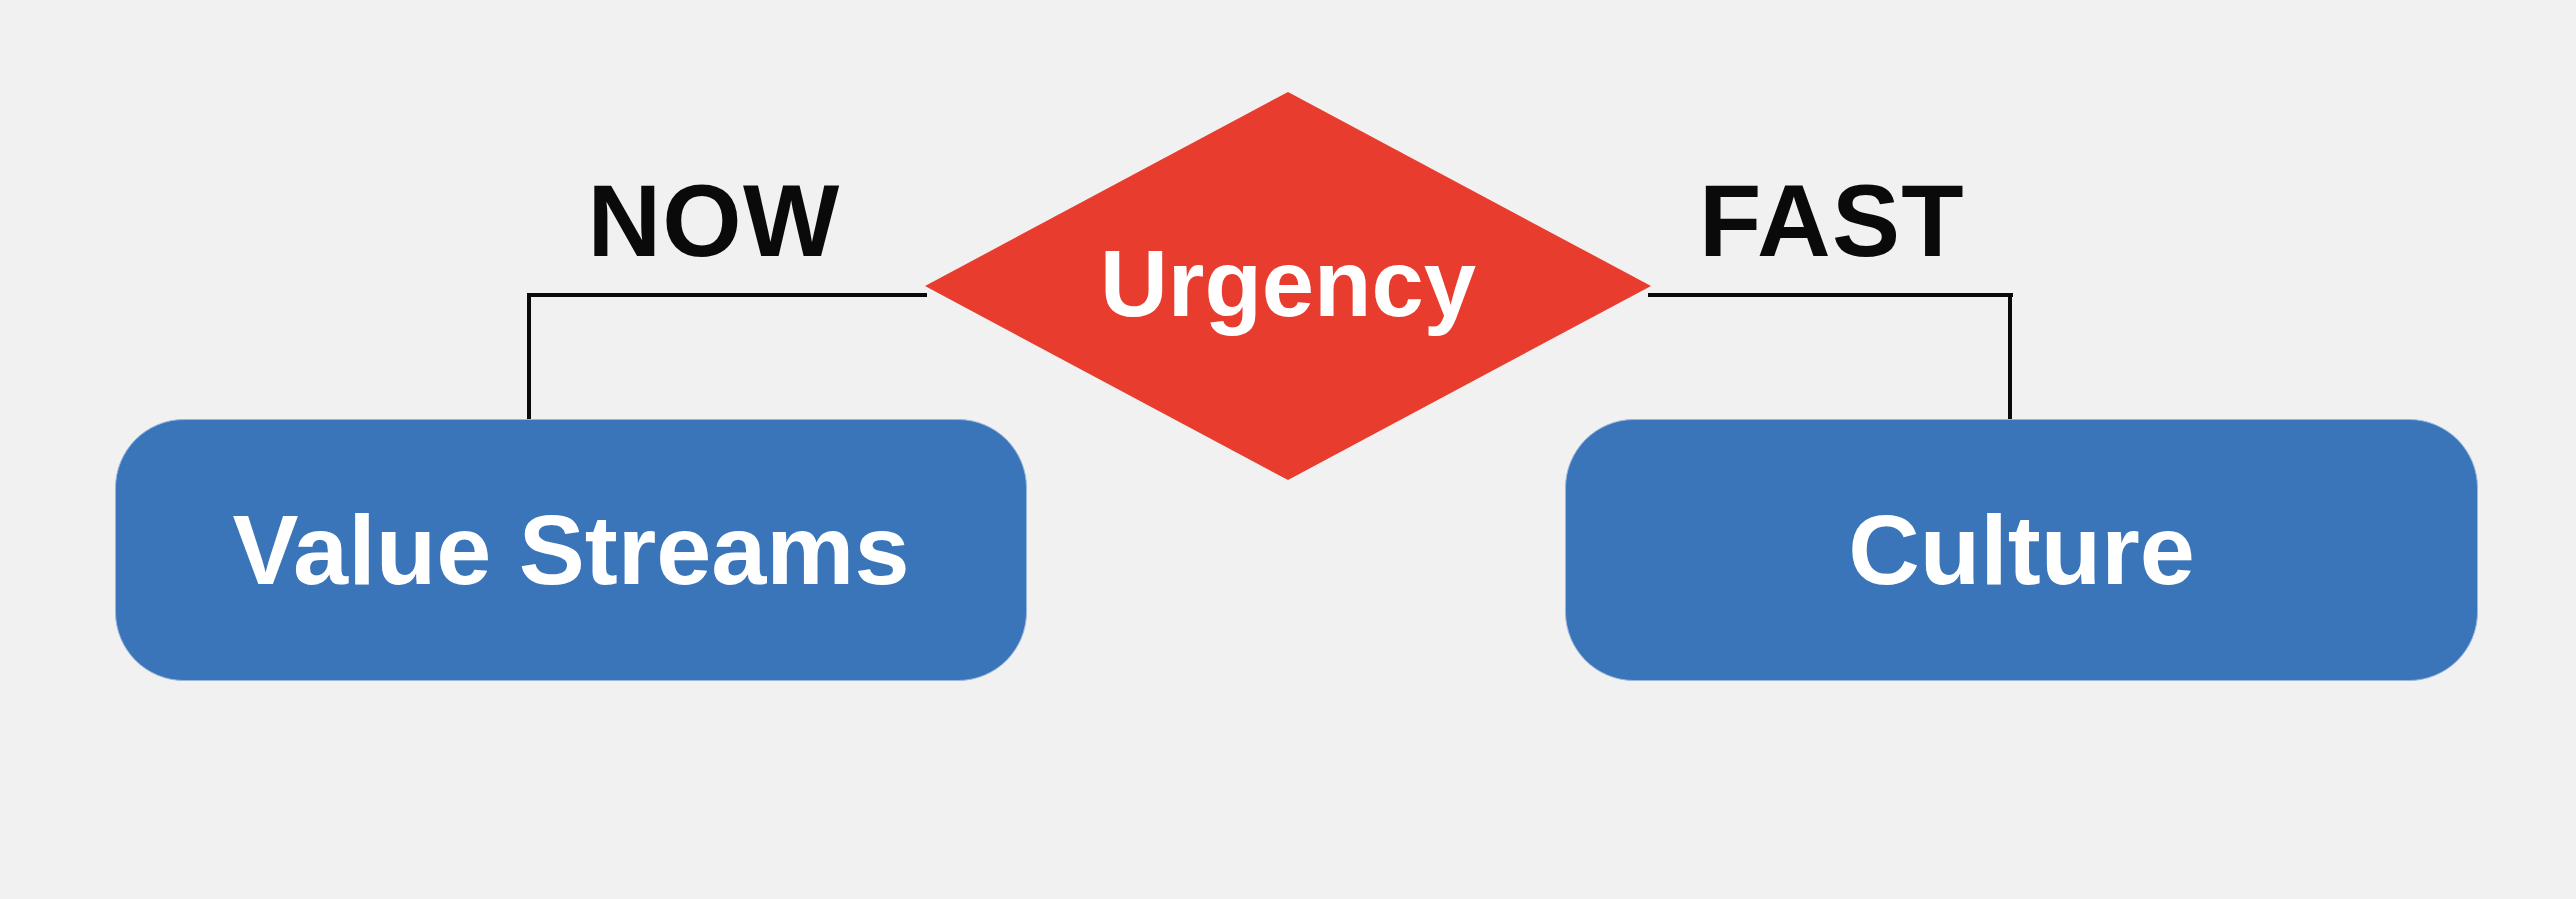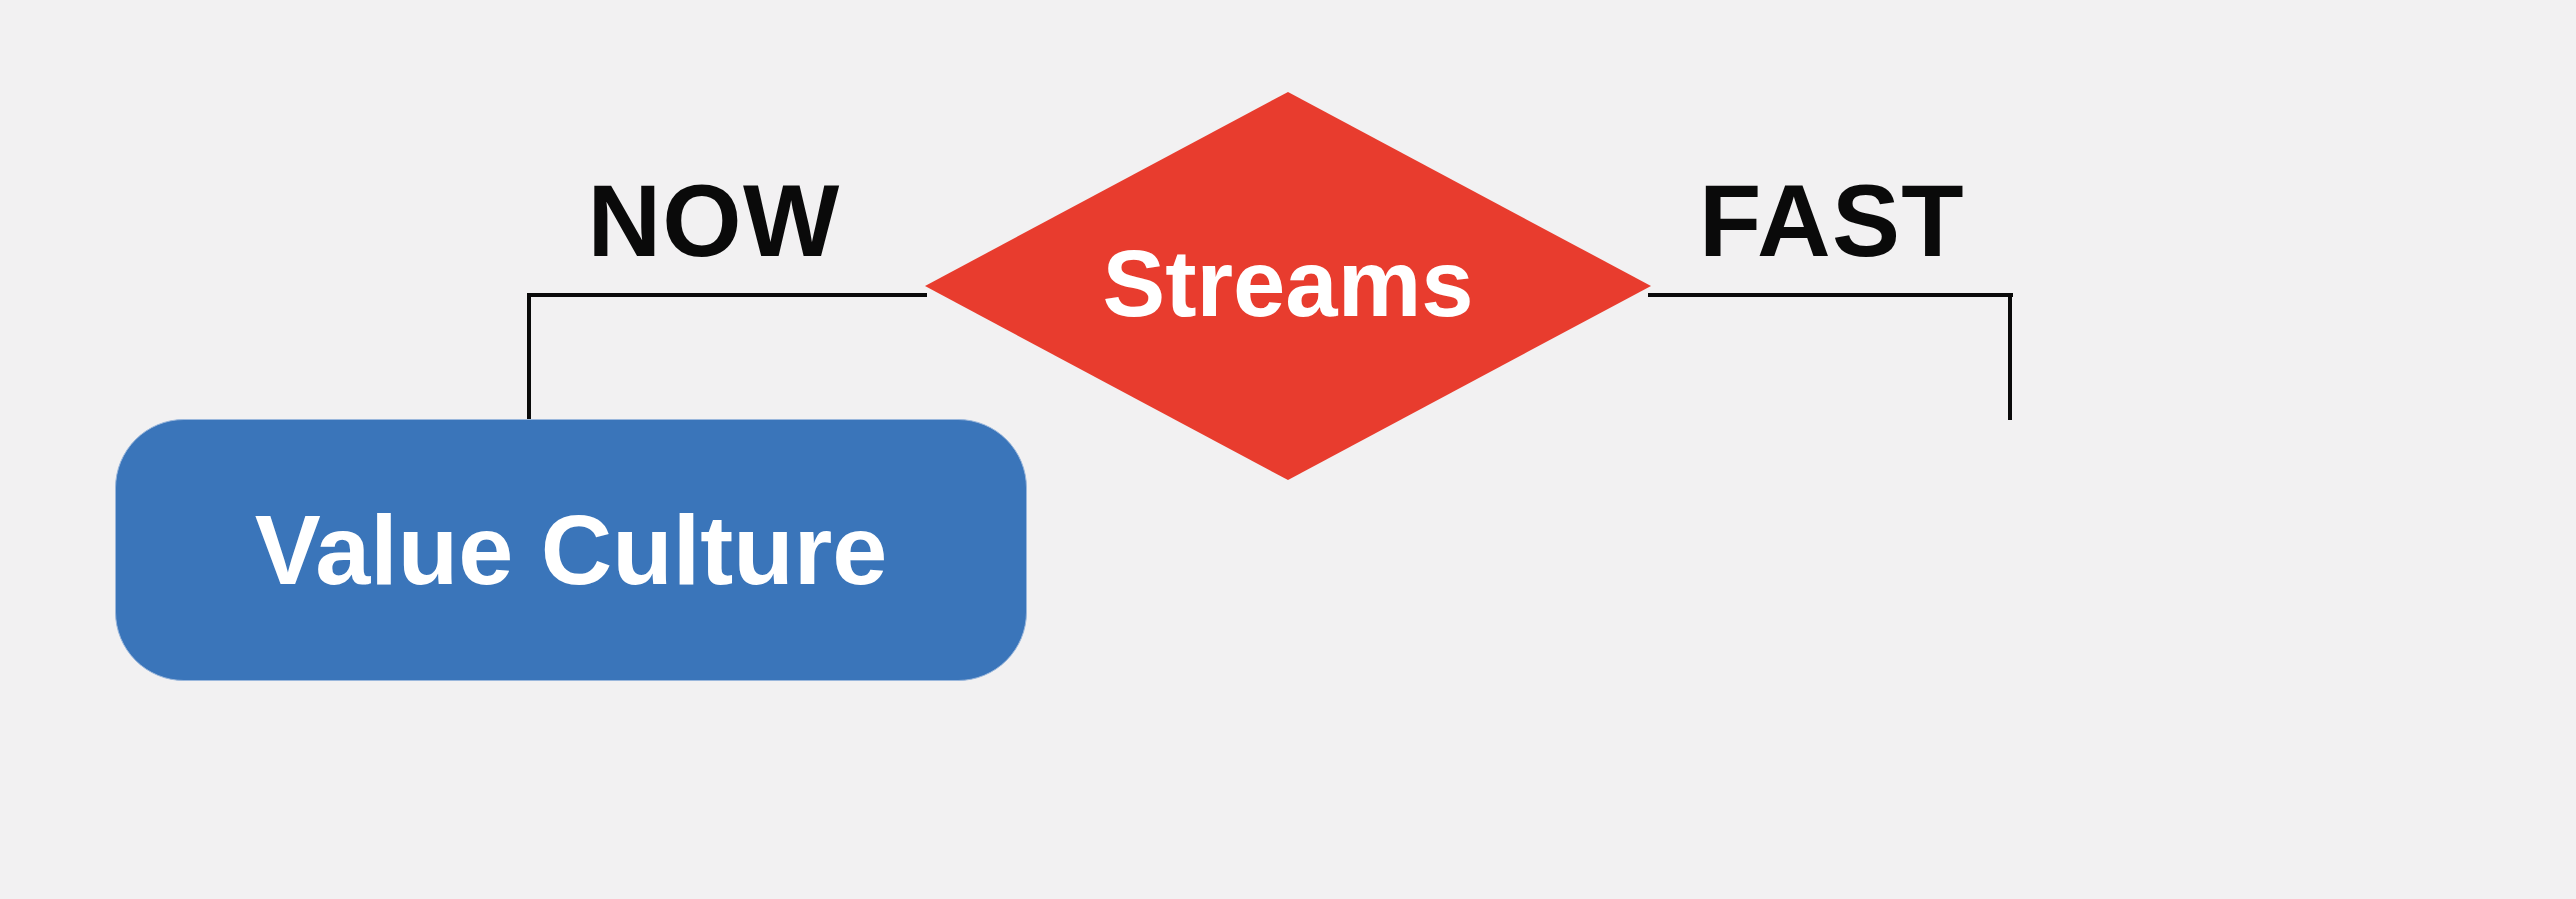"Streams" span.node-label { text: Streams -> Urgency }
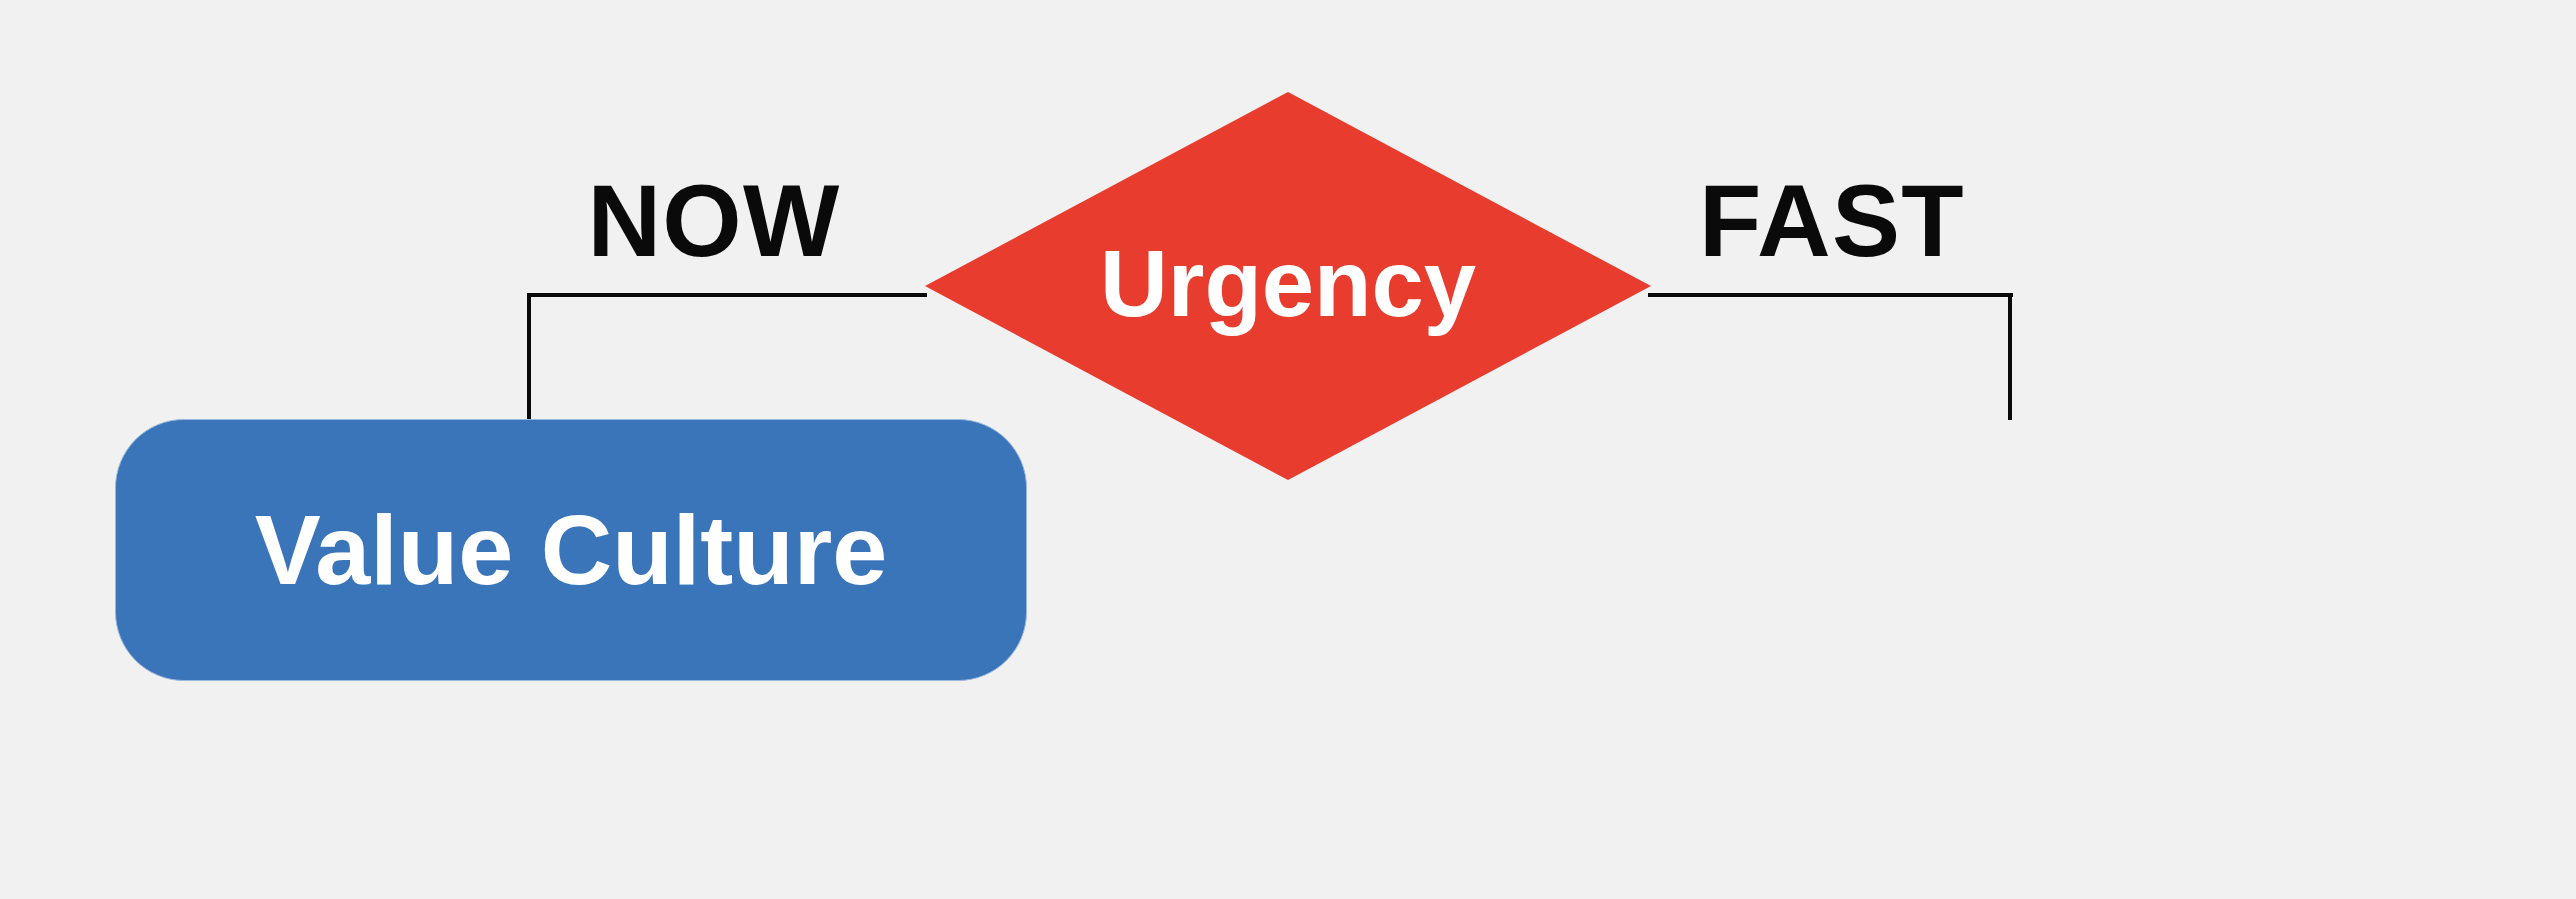"Value Culture" span.node-label { text: Culture -> Streams }
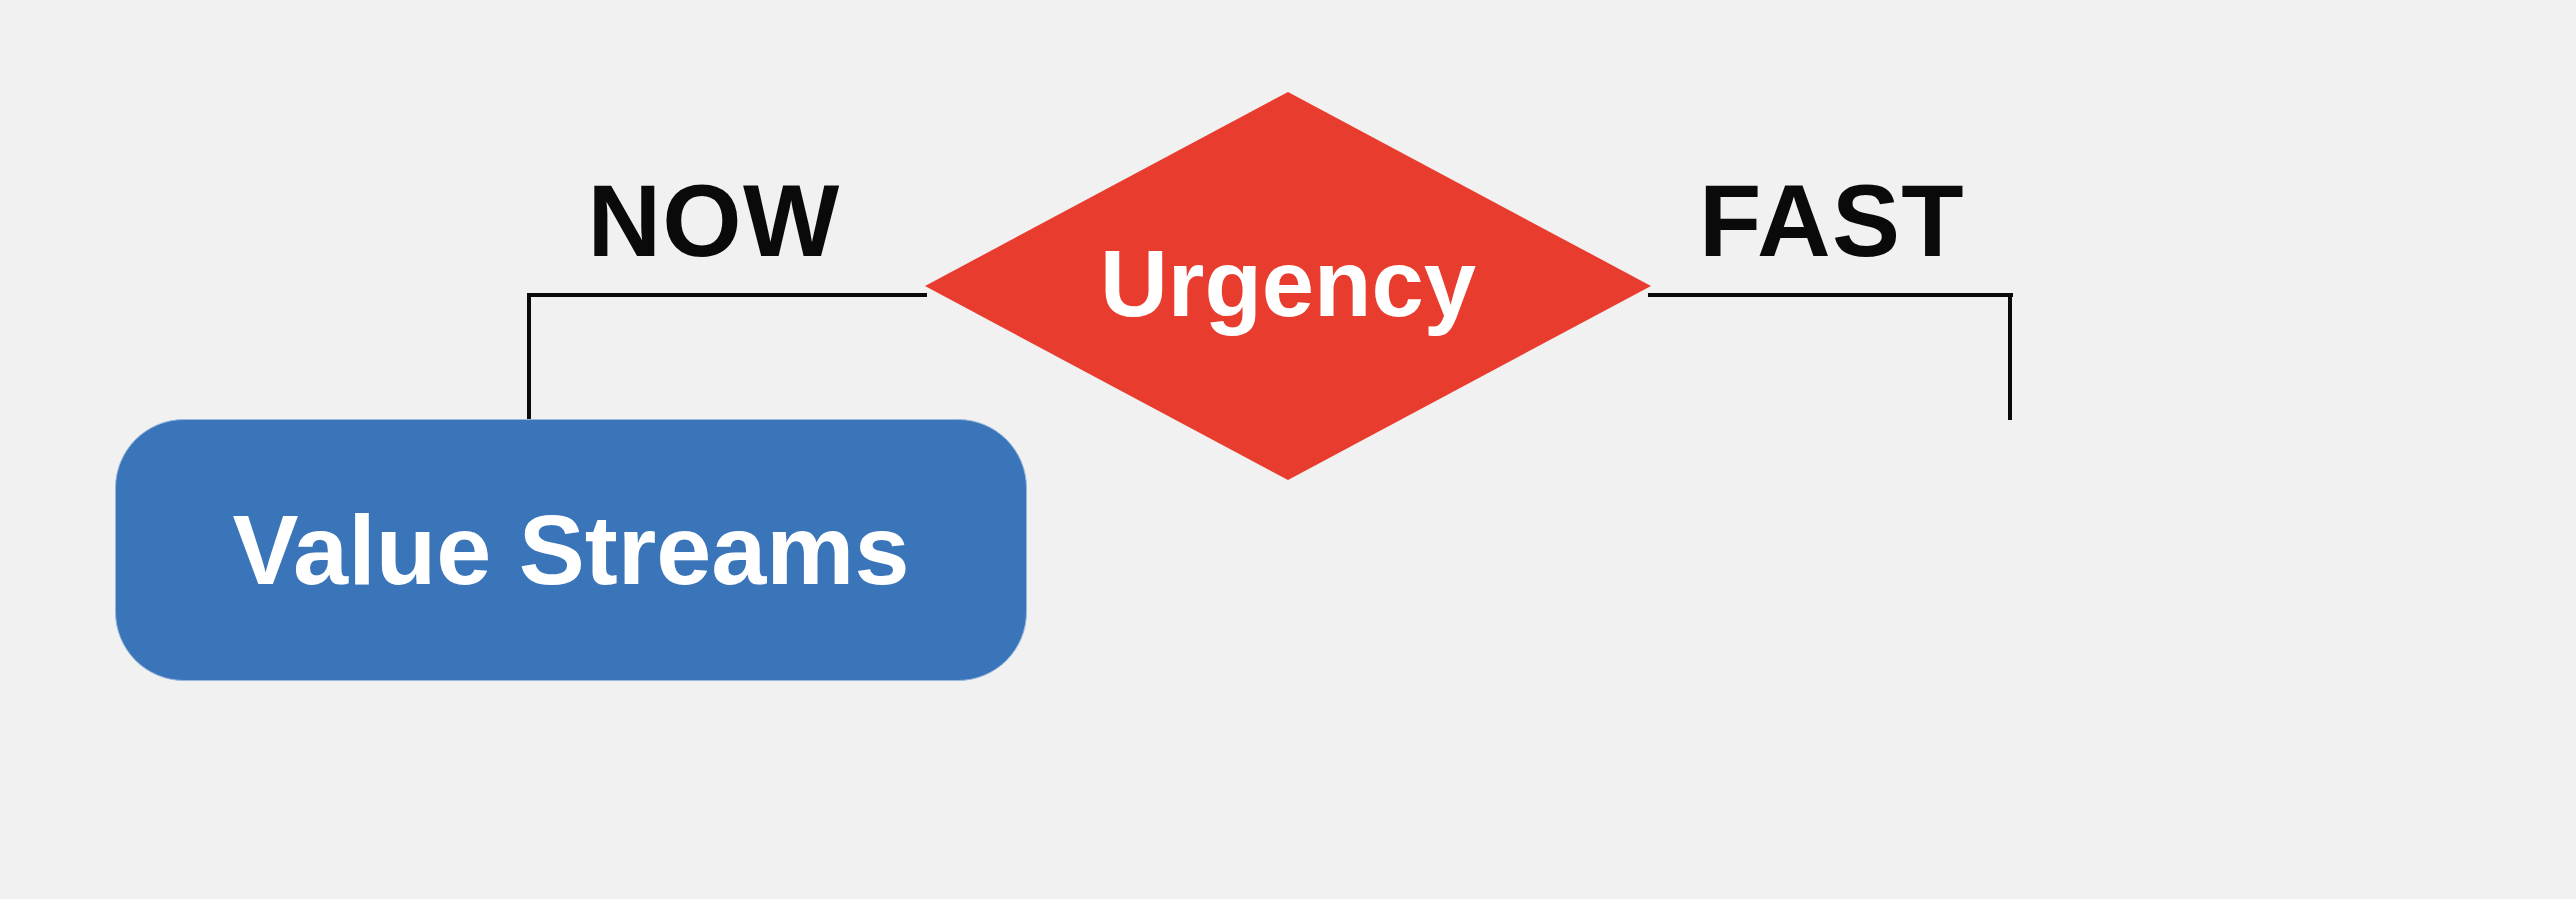"Culture" div.box { html: none -> <div> <span>Culture</span> </div> }
